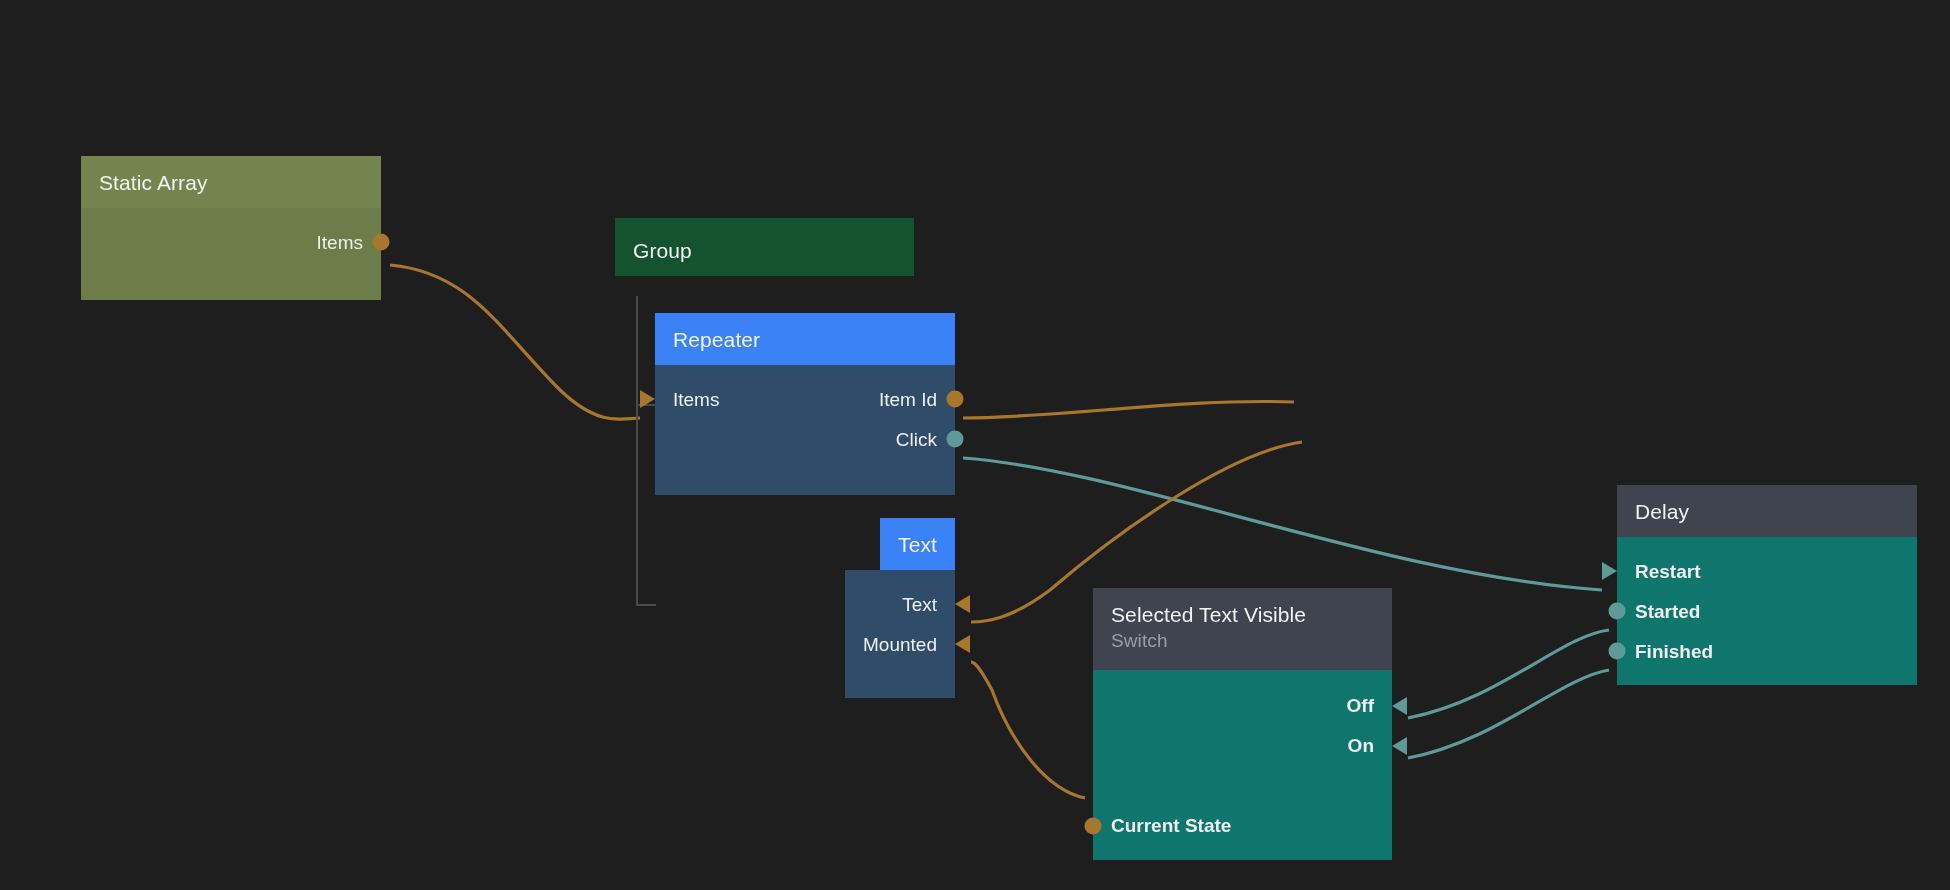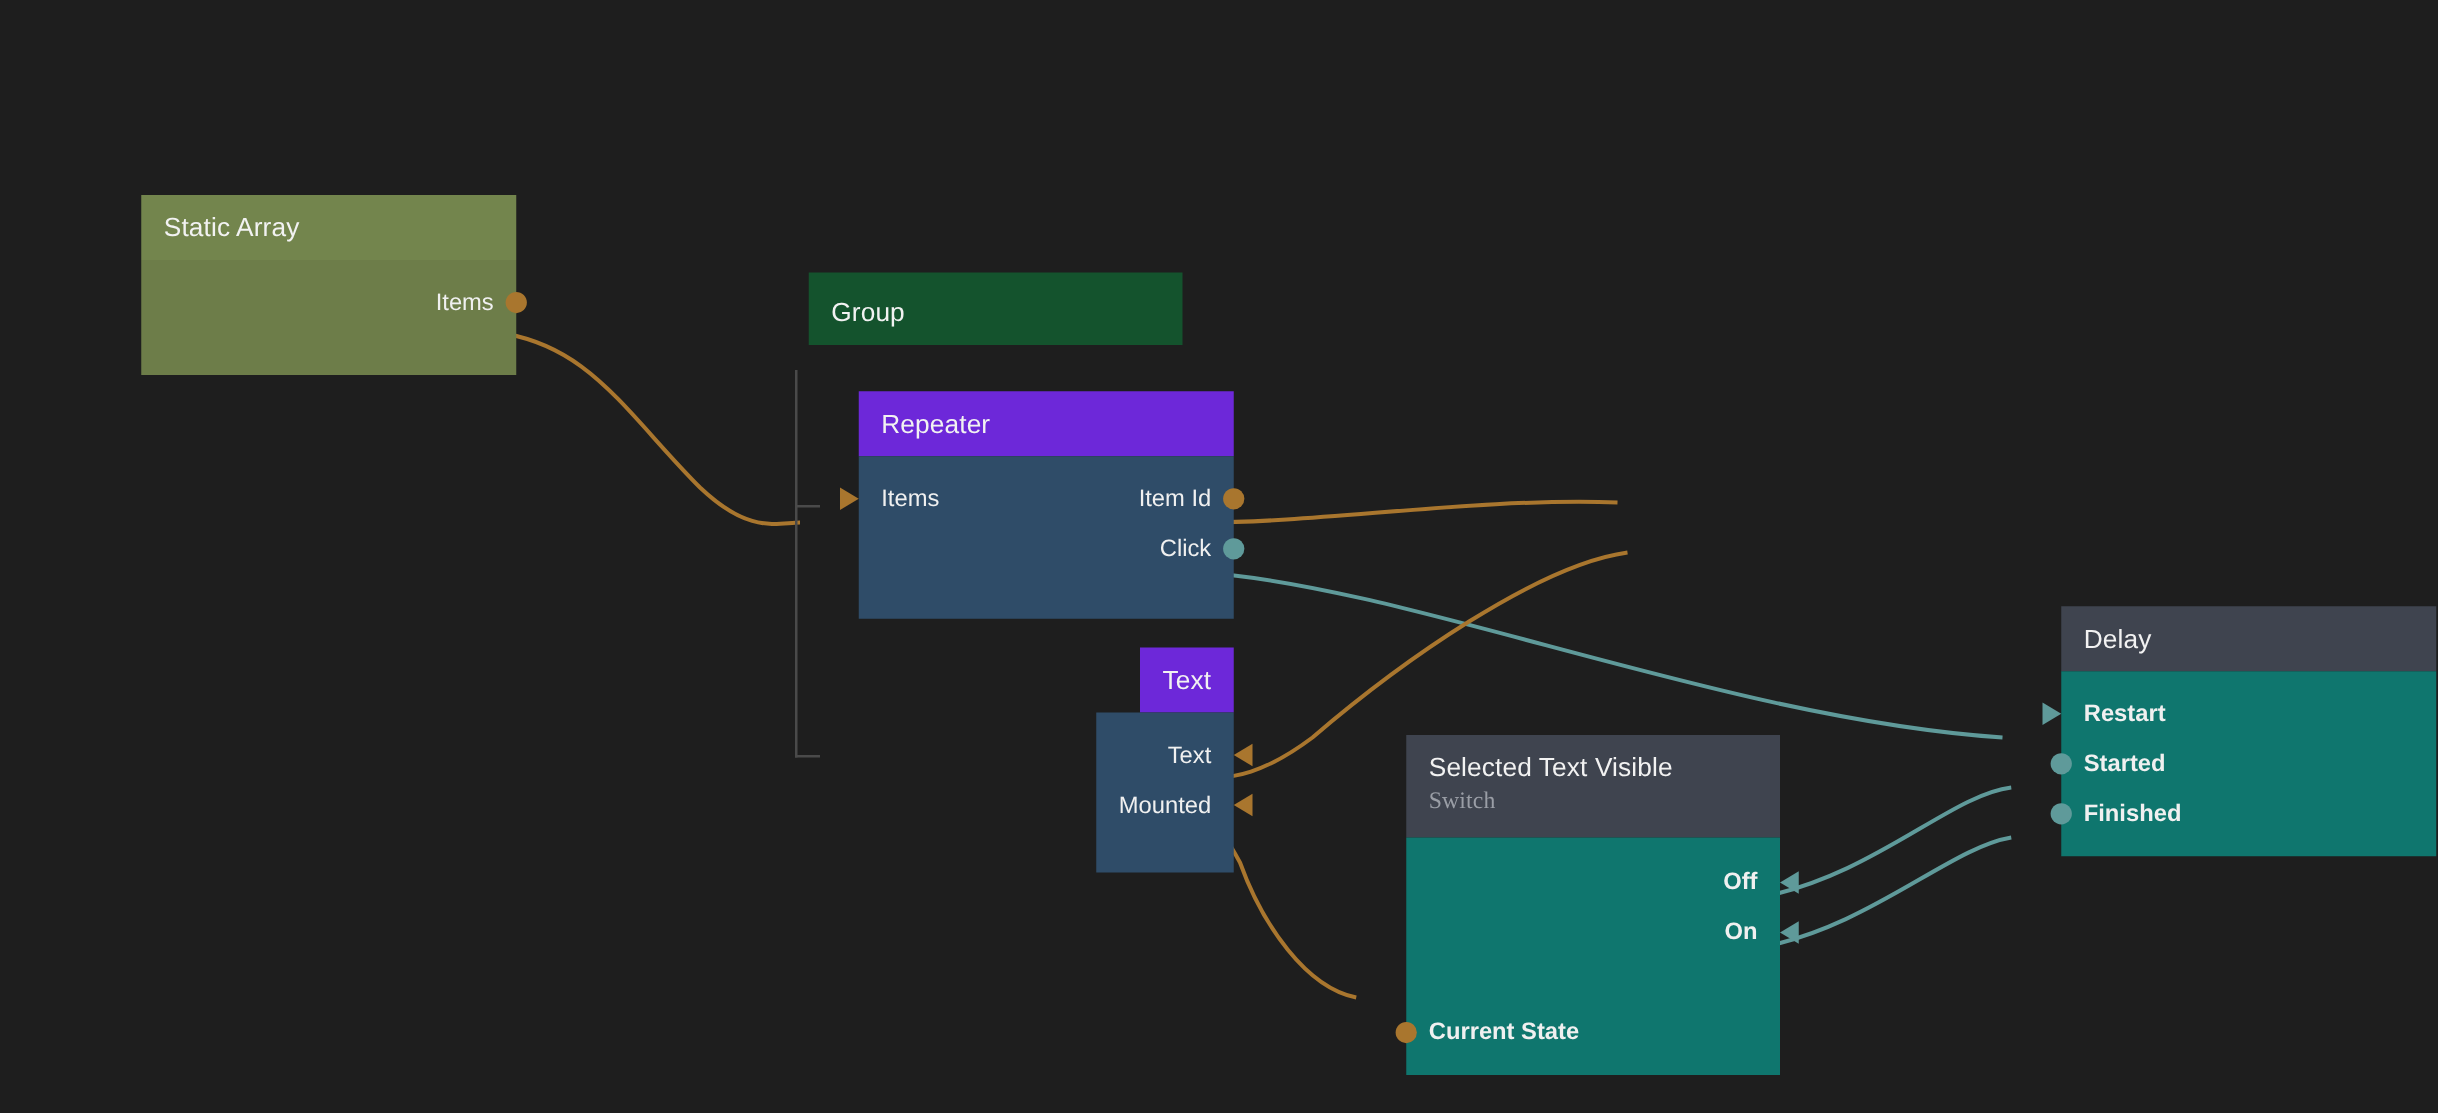"Static Array" .node { margin-left: 32px -> none }
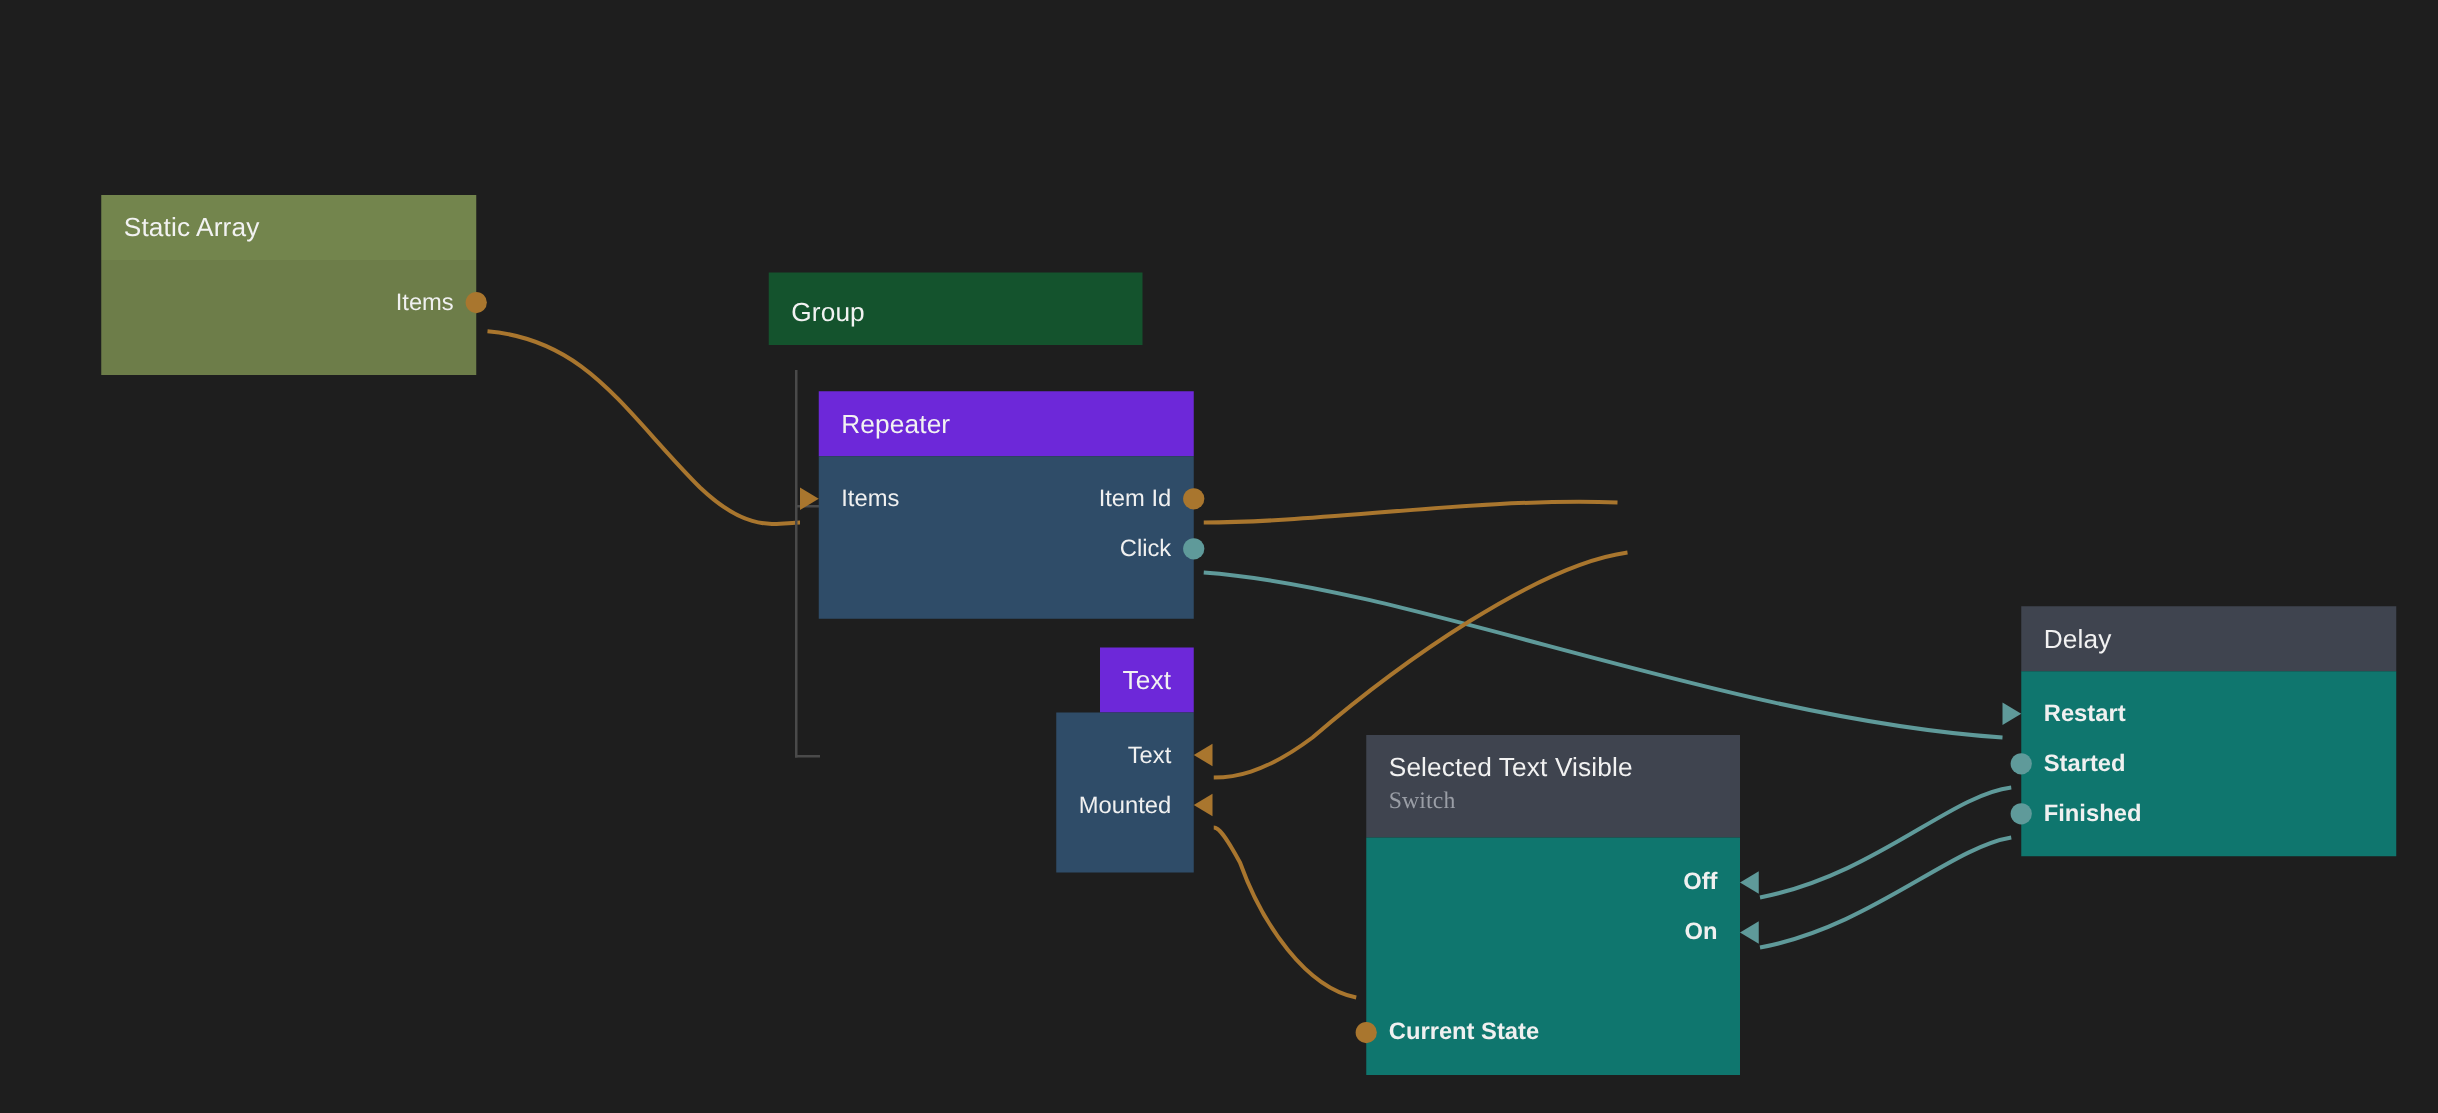"Repeater" .theme-blue .node-header { background: #6d28d9 -> #3b82f6 }
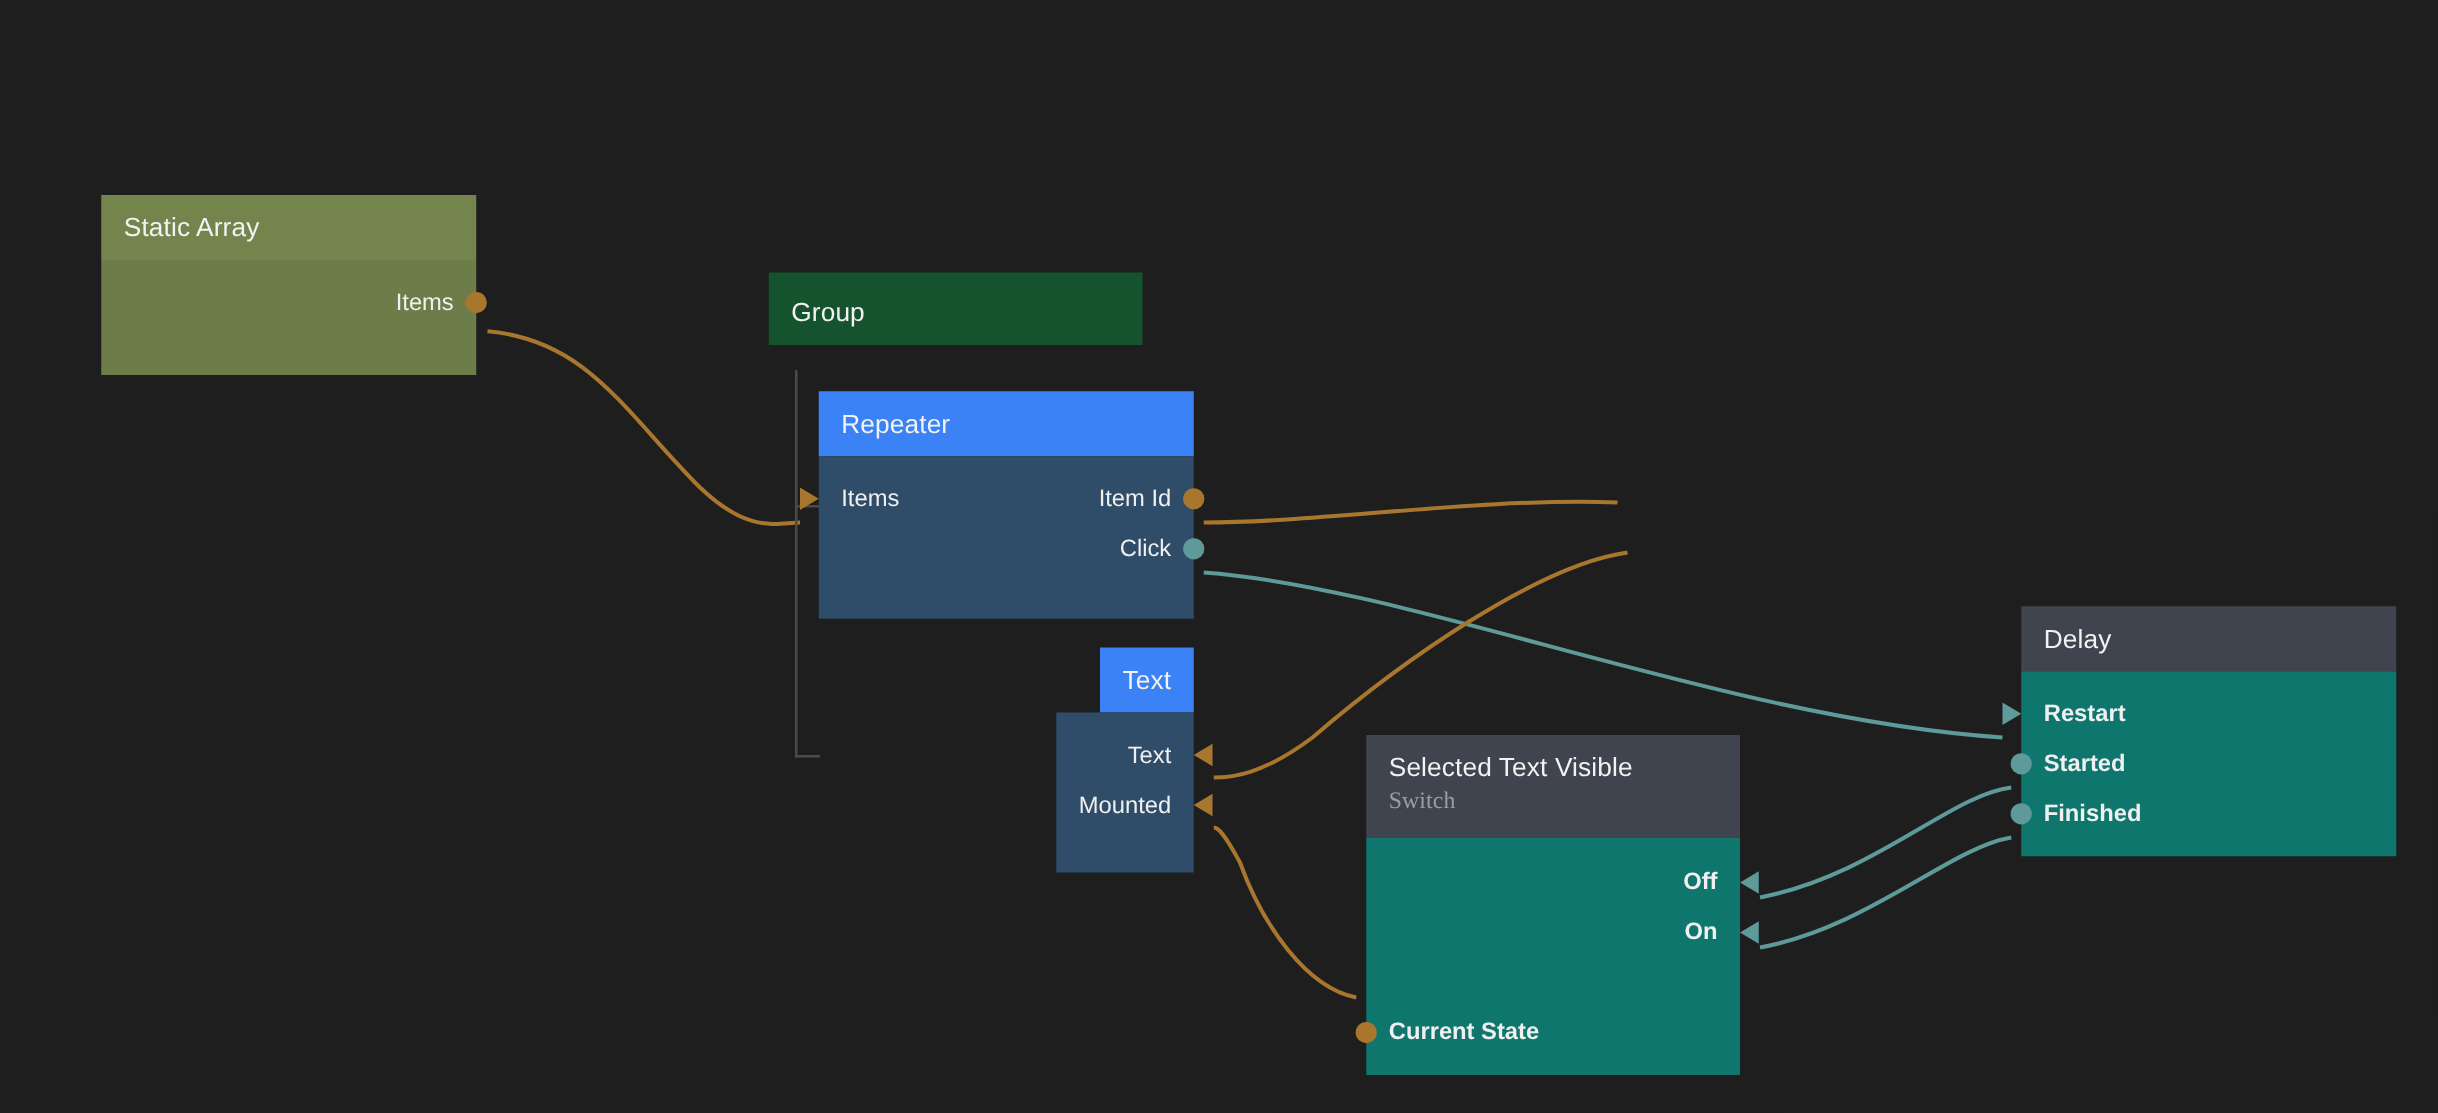"Switch" .node-subtitle { font-family: Liberation Serif, serif -> none }
